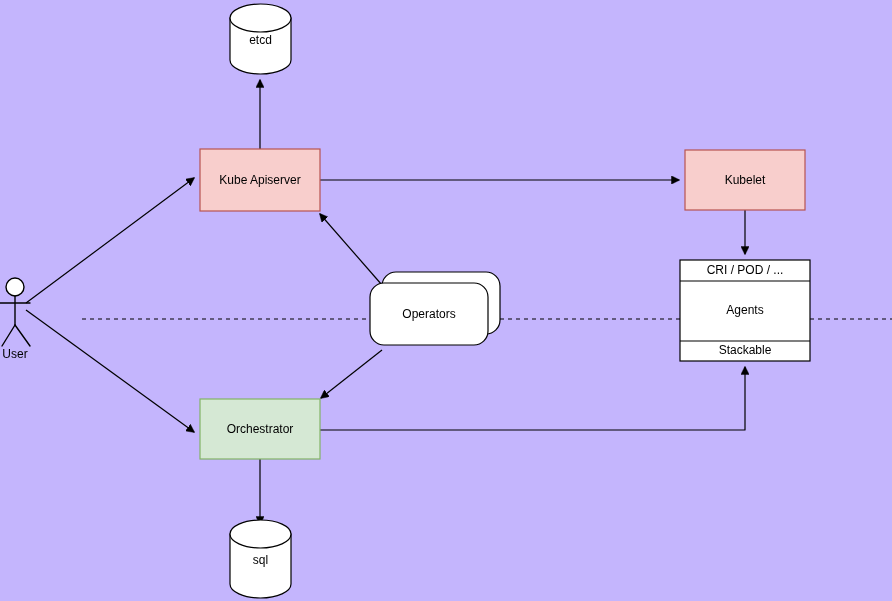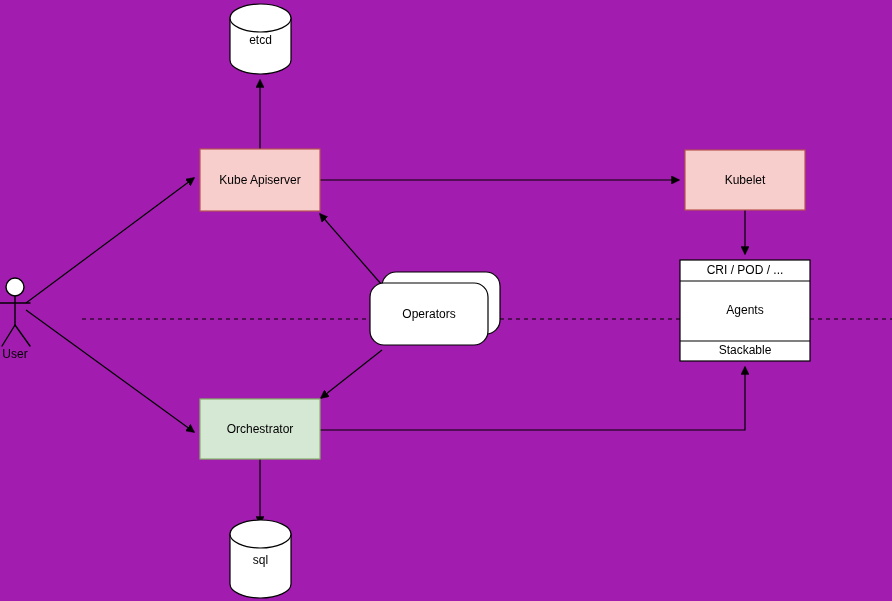"etcd" #canvas { background: #a21caf -> #c4b5fd }
